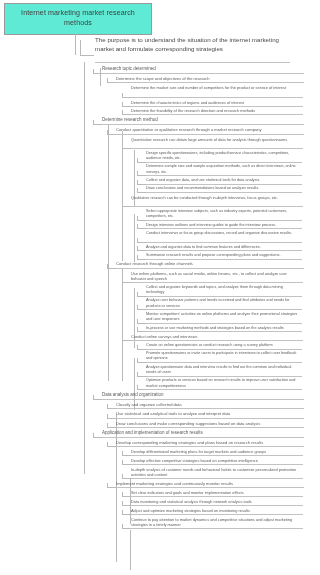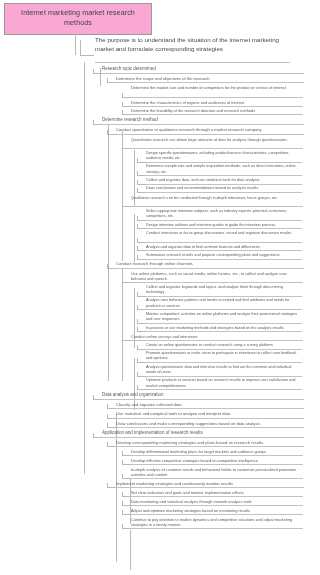"Internet marketing market research" .root-box { background: #f9a8d4 -> #5eead4 }
